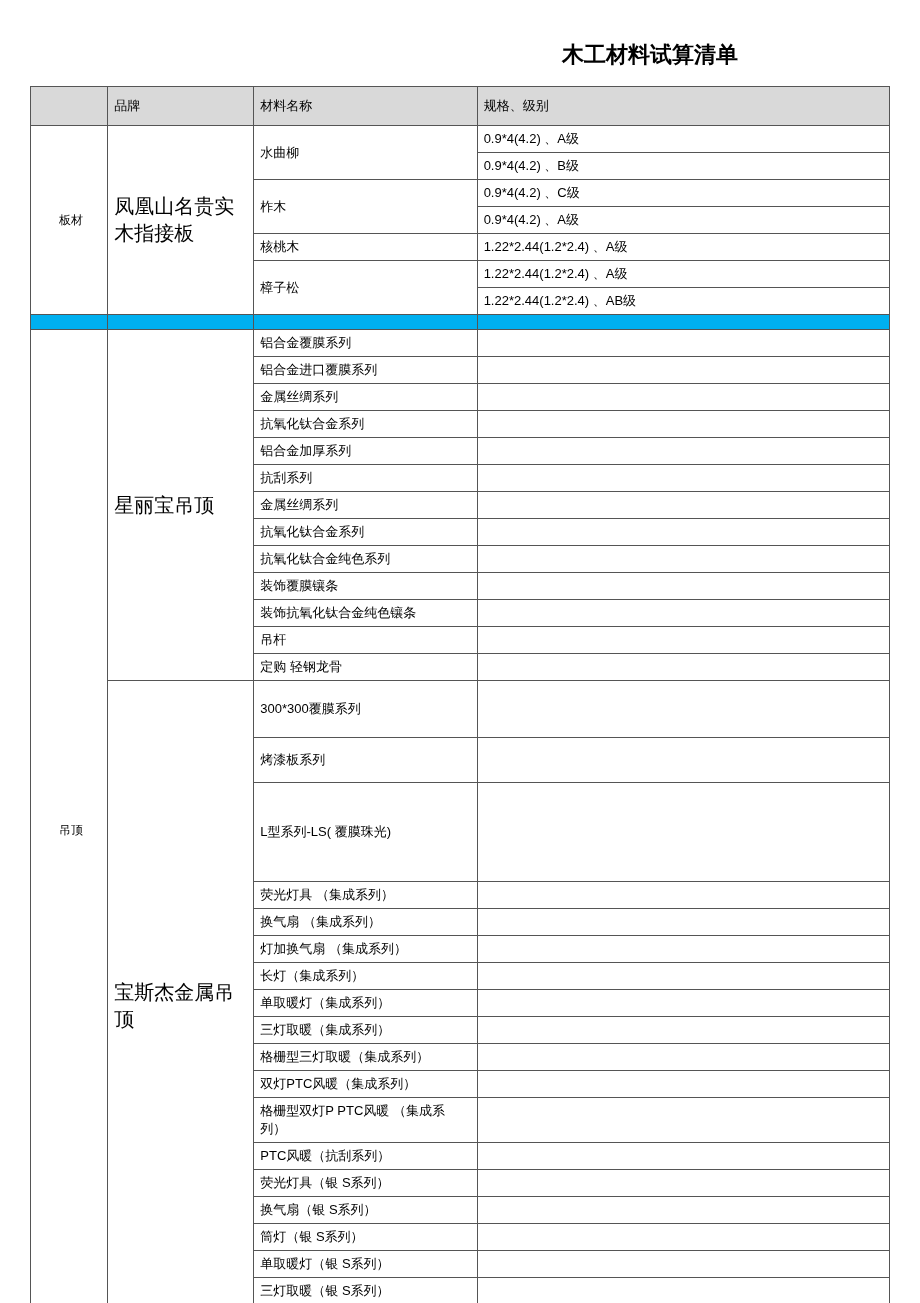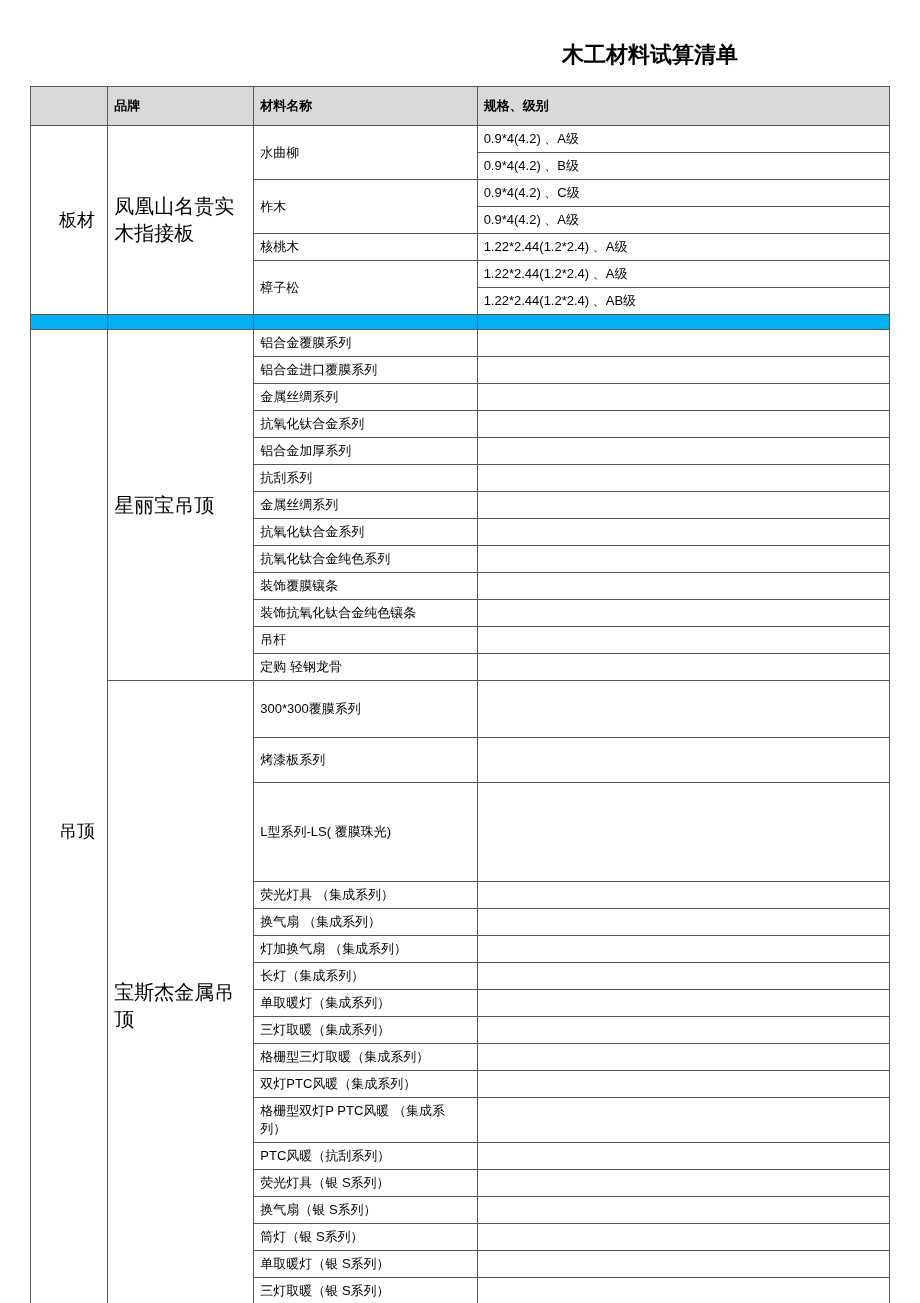"品牌" th { font-weight: bold -> normal }
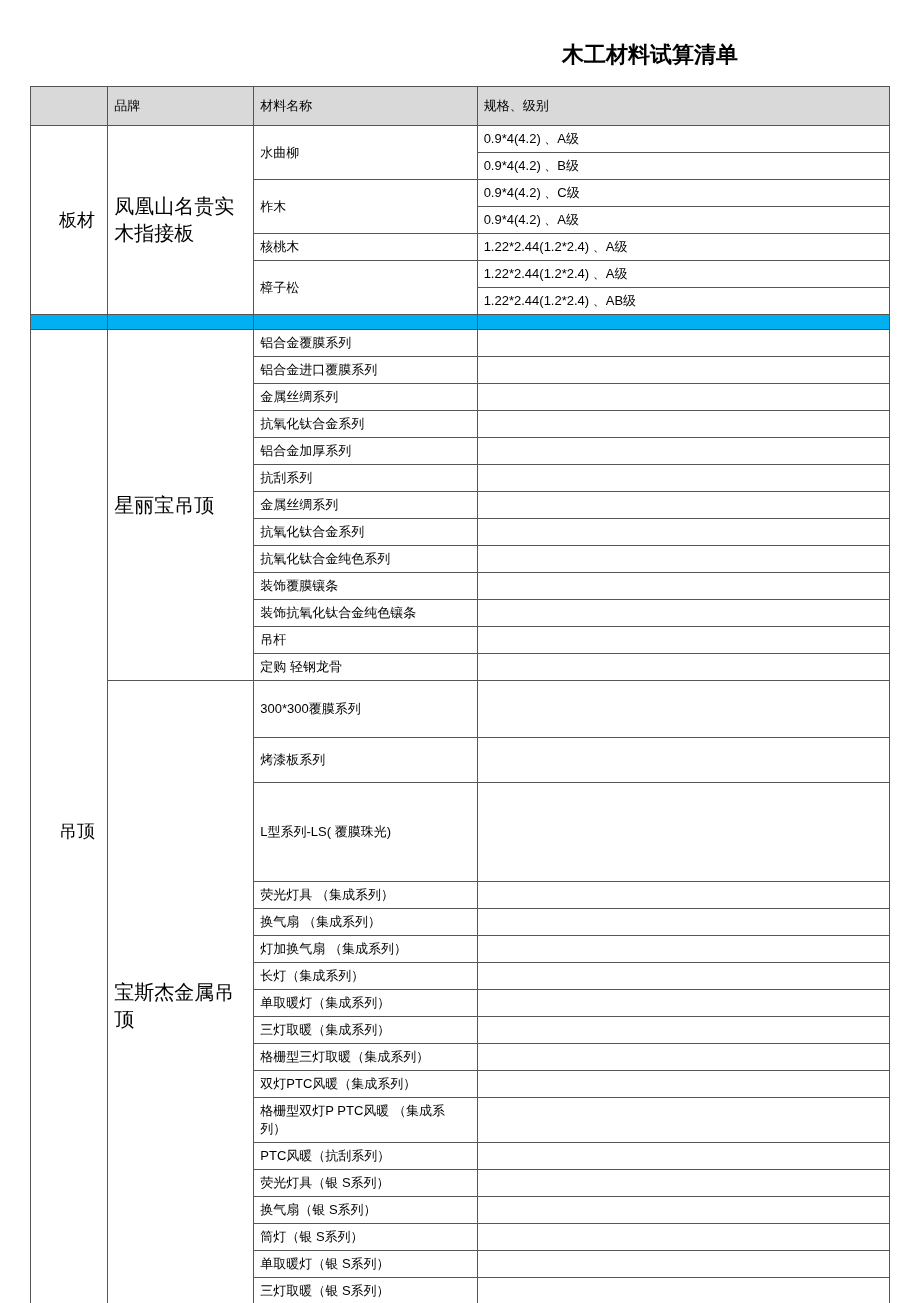"板材" td.cat { font-size: 18px -> 12px }
